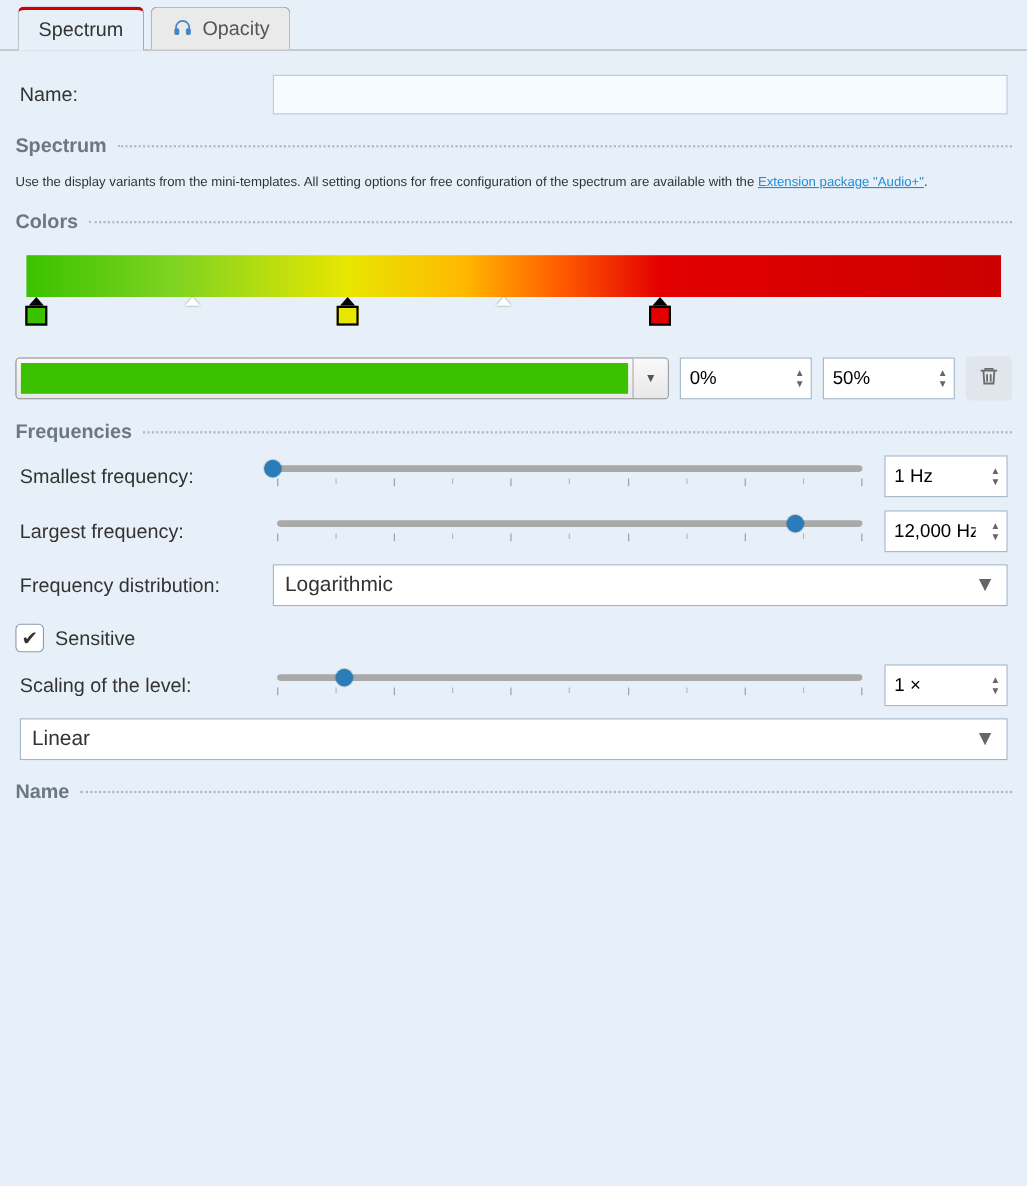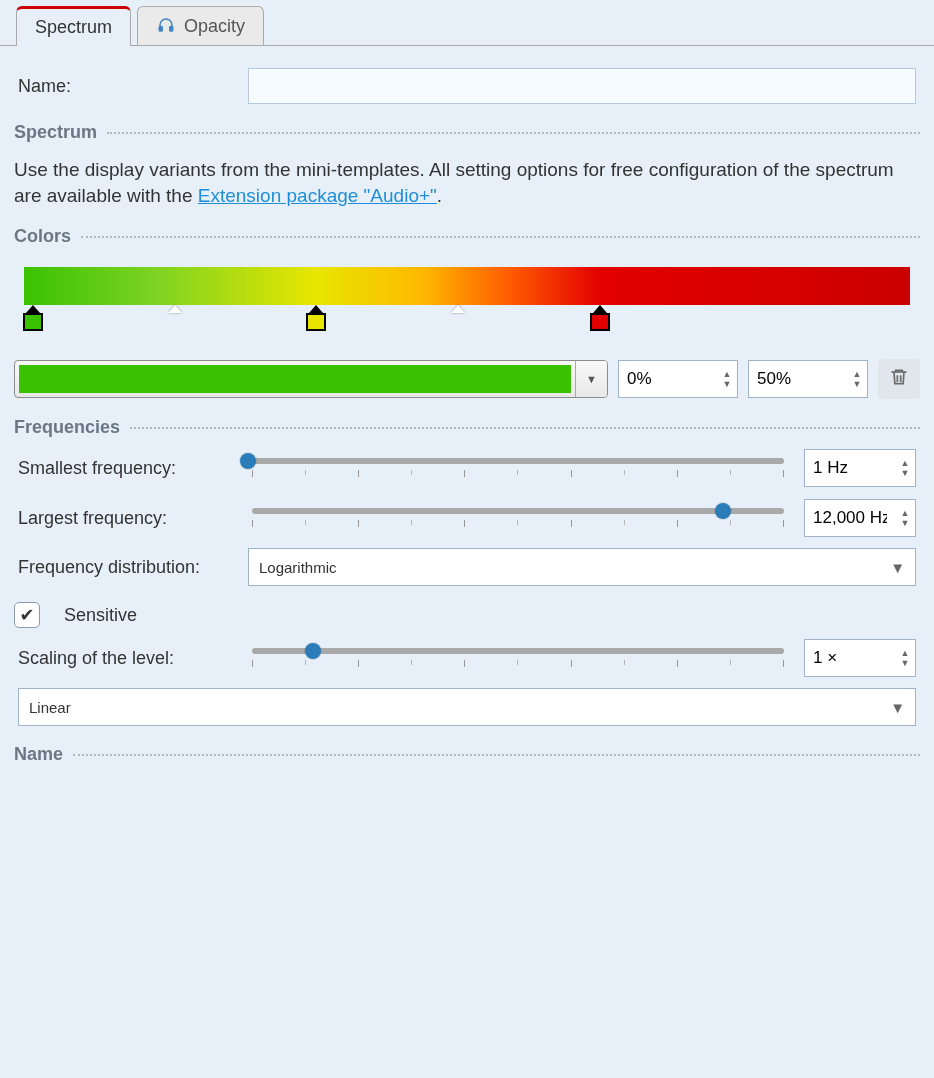"Use the display variants from" .desc { font-size: 19px -> 12px }
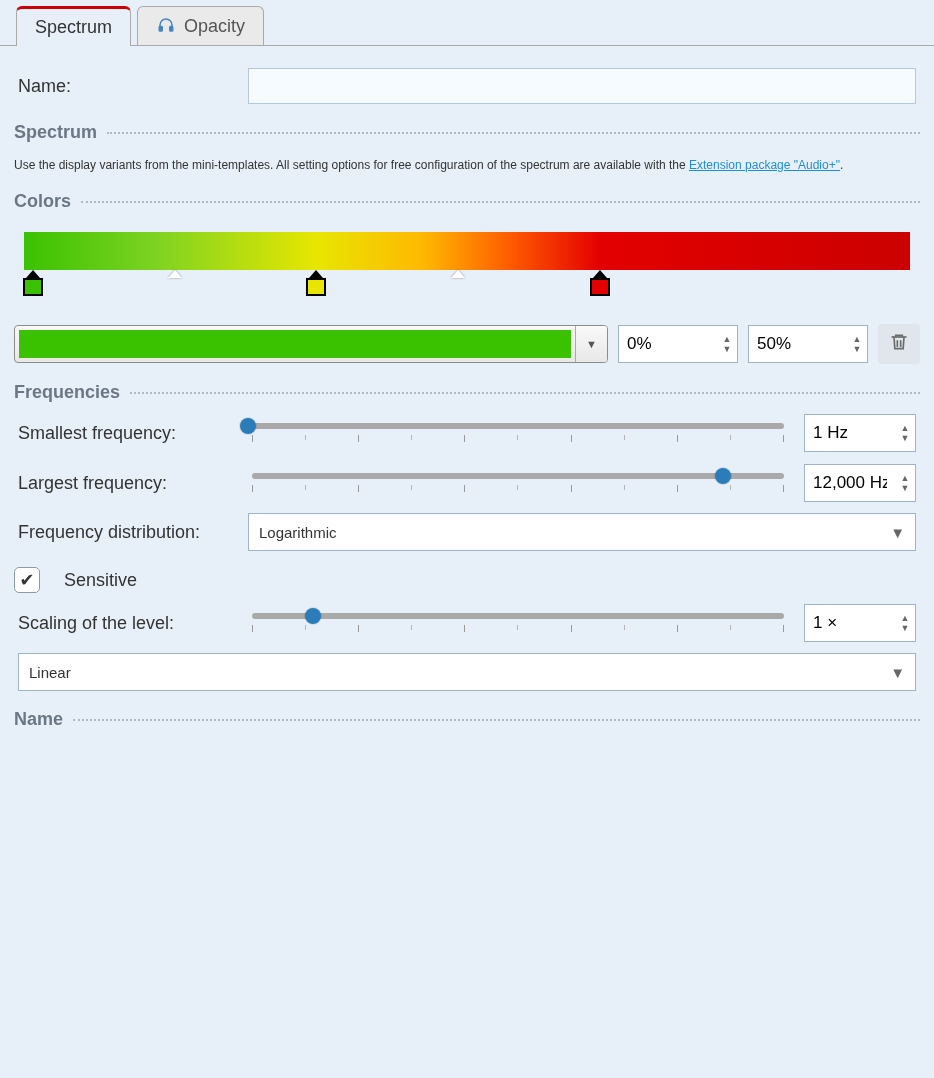"Logarithmic" .select-full { font-size: 15px -> 19px }
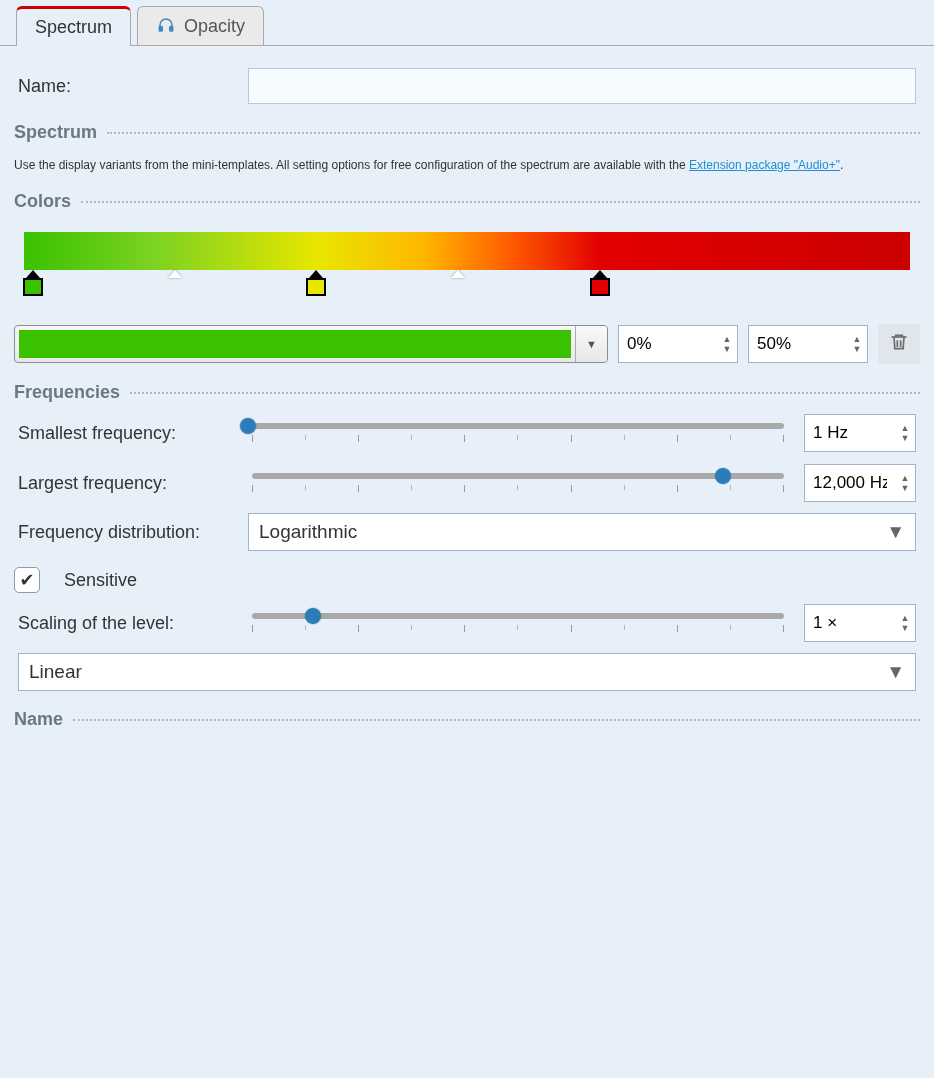"Sensitive" .checkbox-row { gap: 24px -> 10px }
